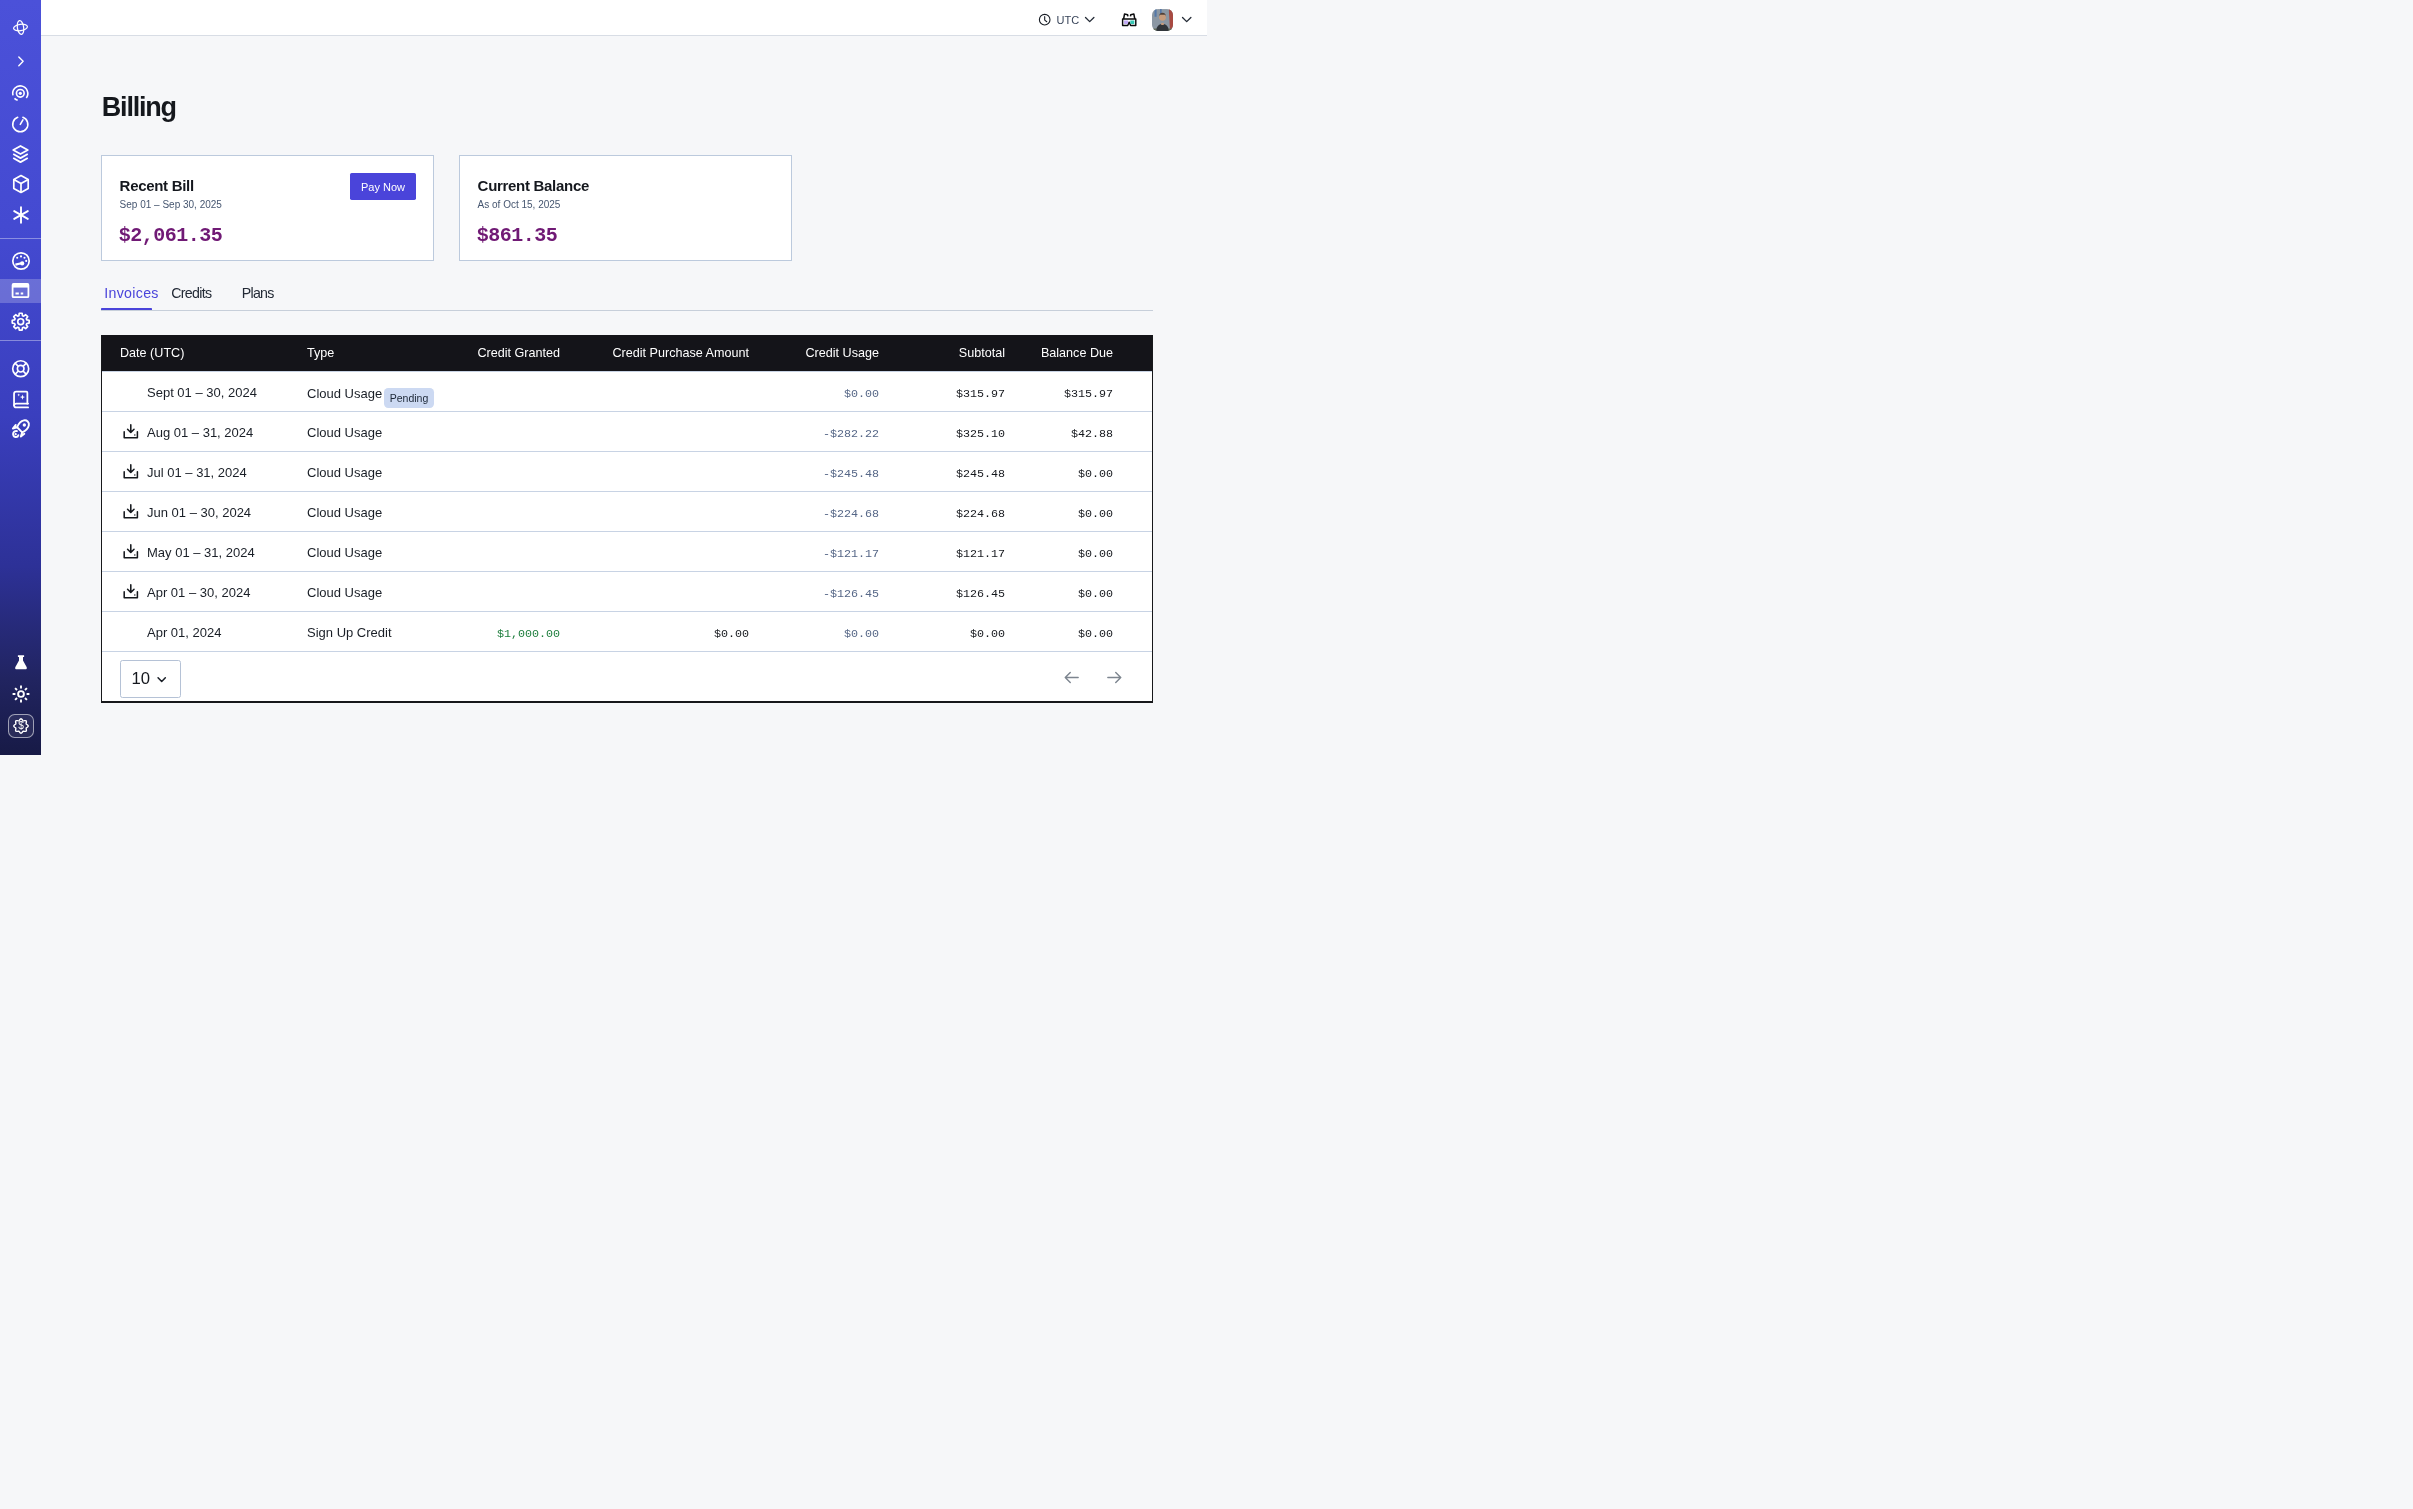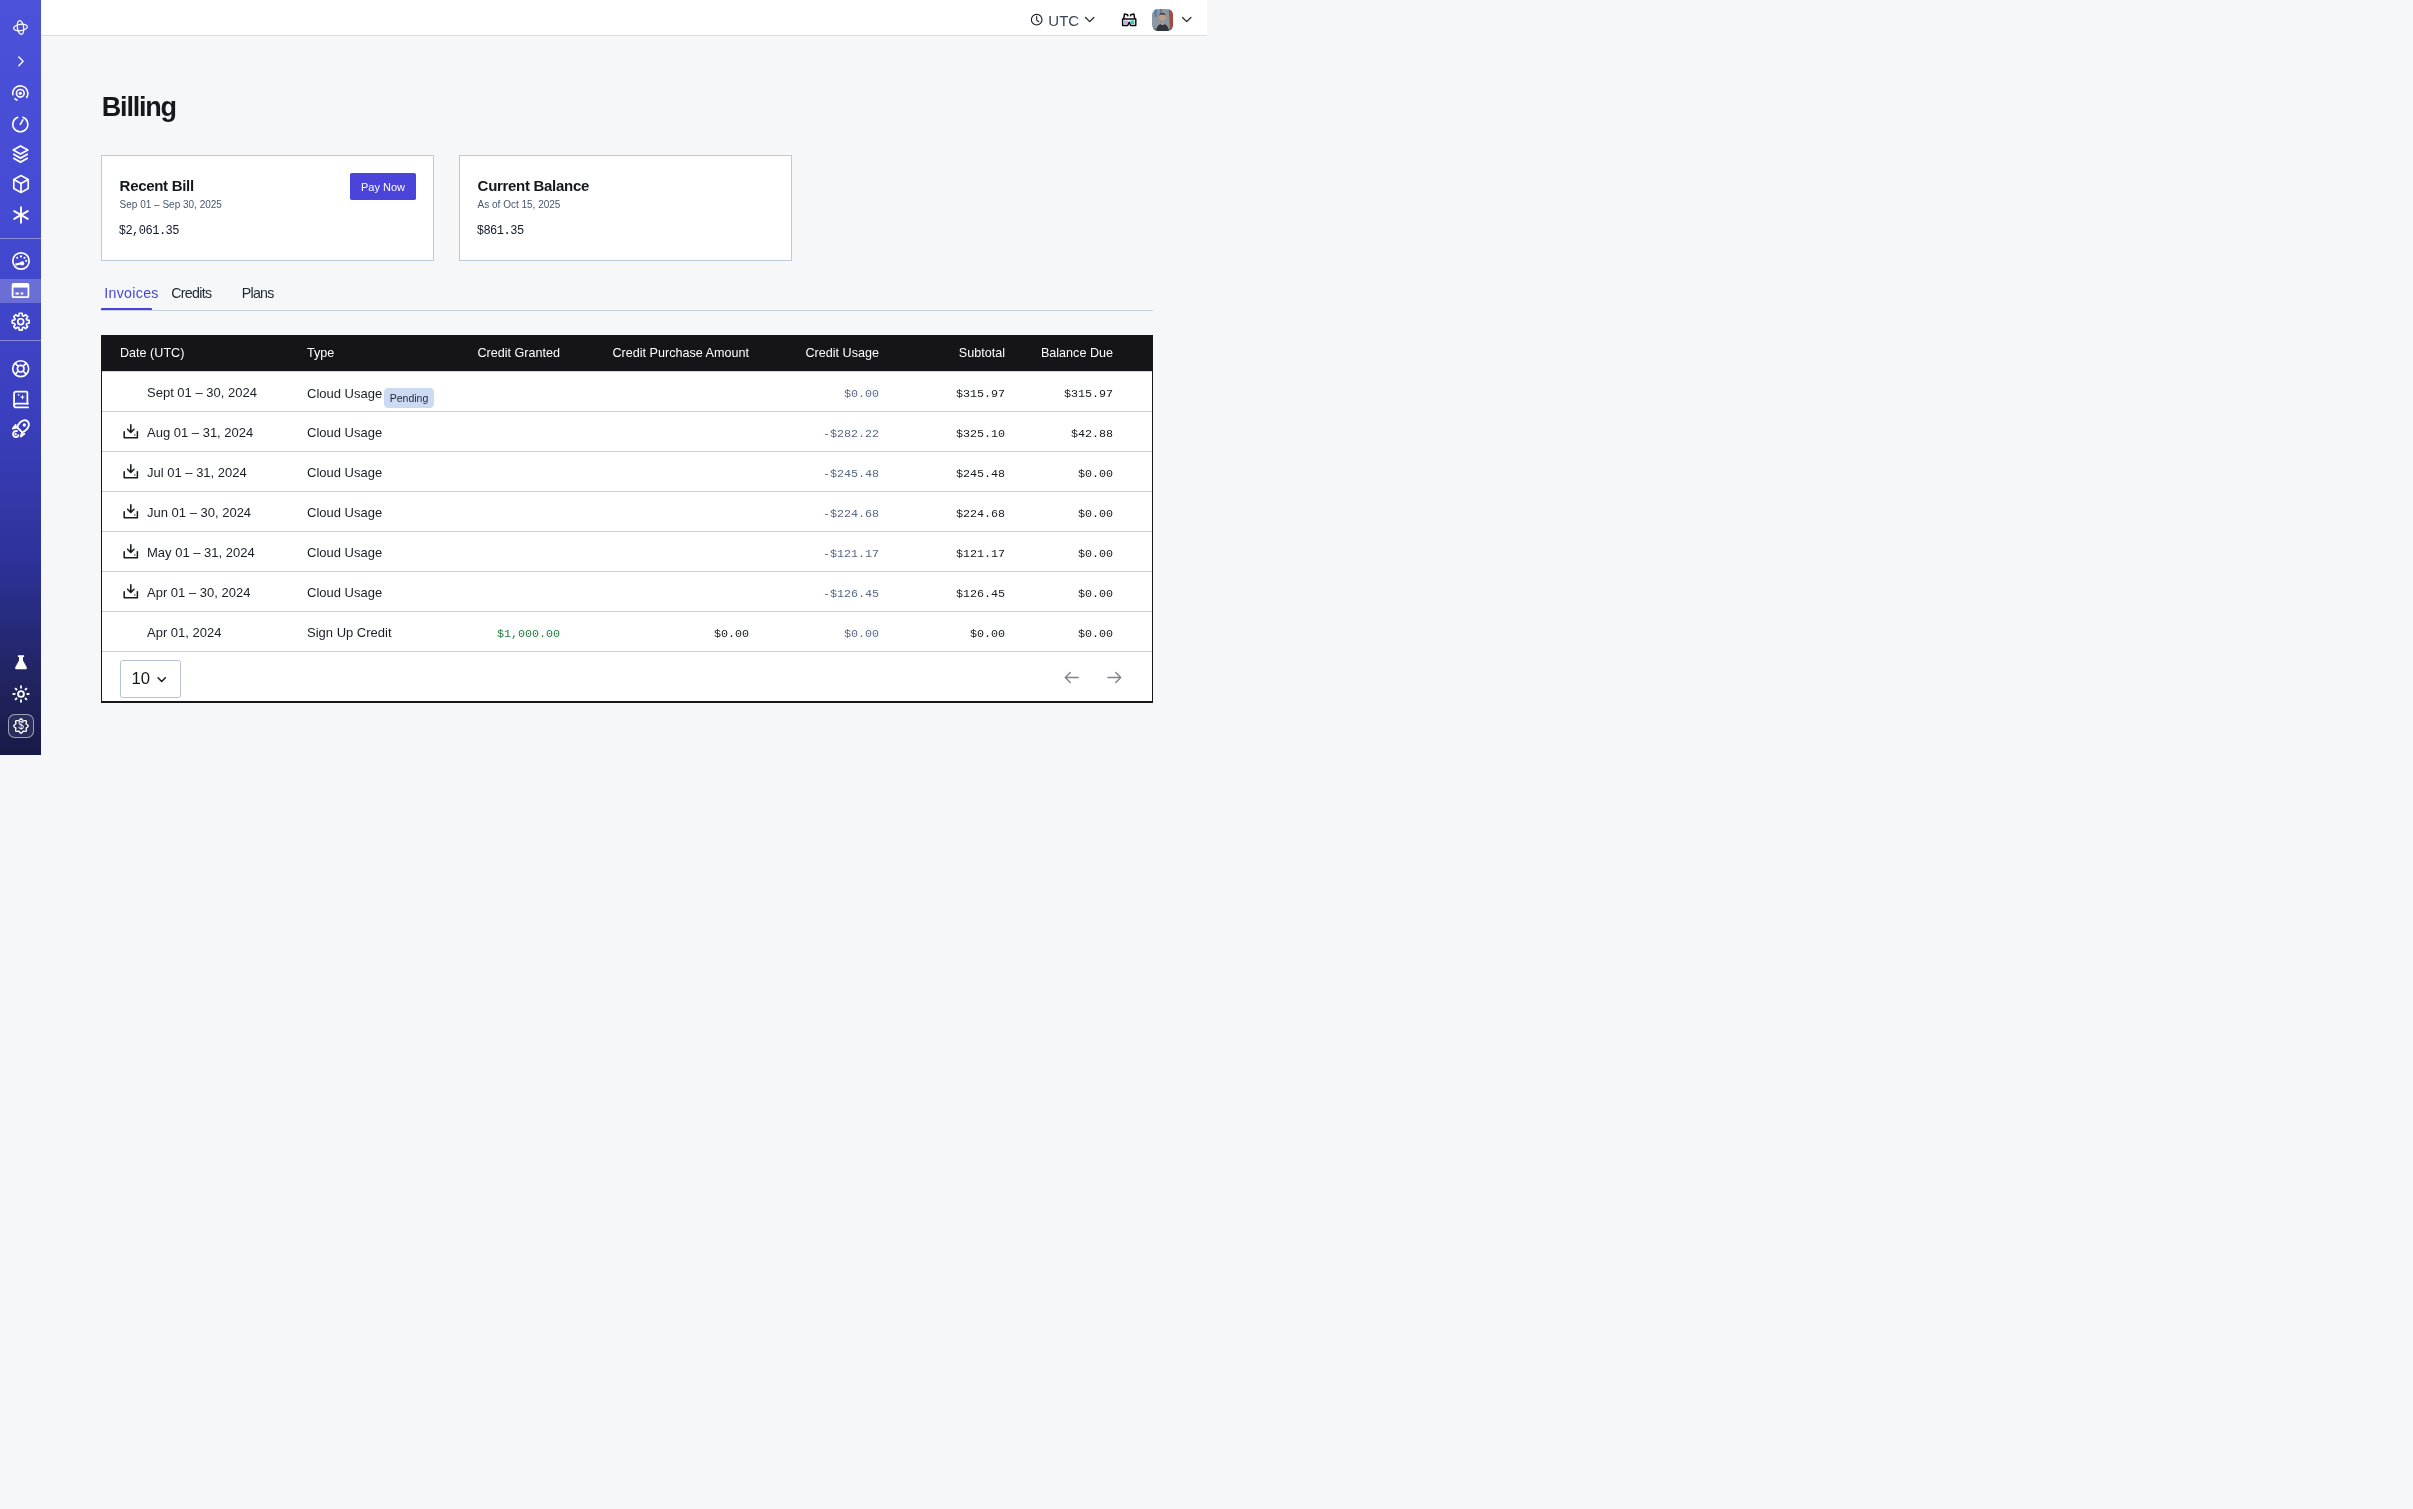"UTC" .utc { font-size: 15px -> 11px }
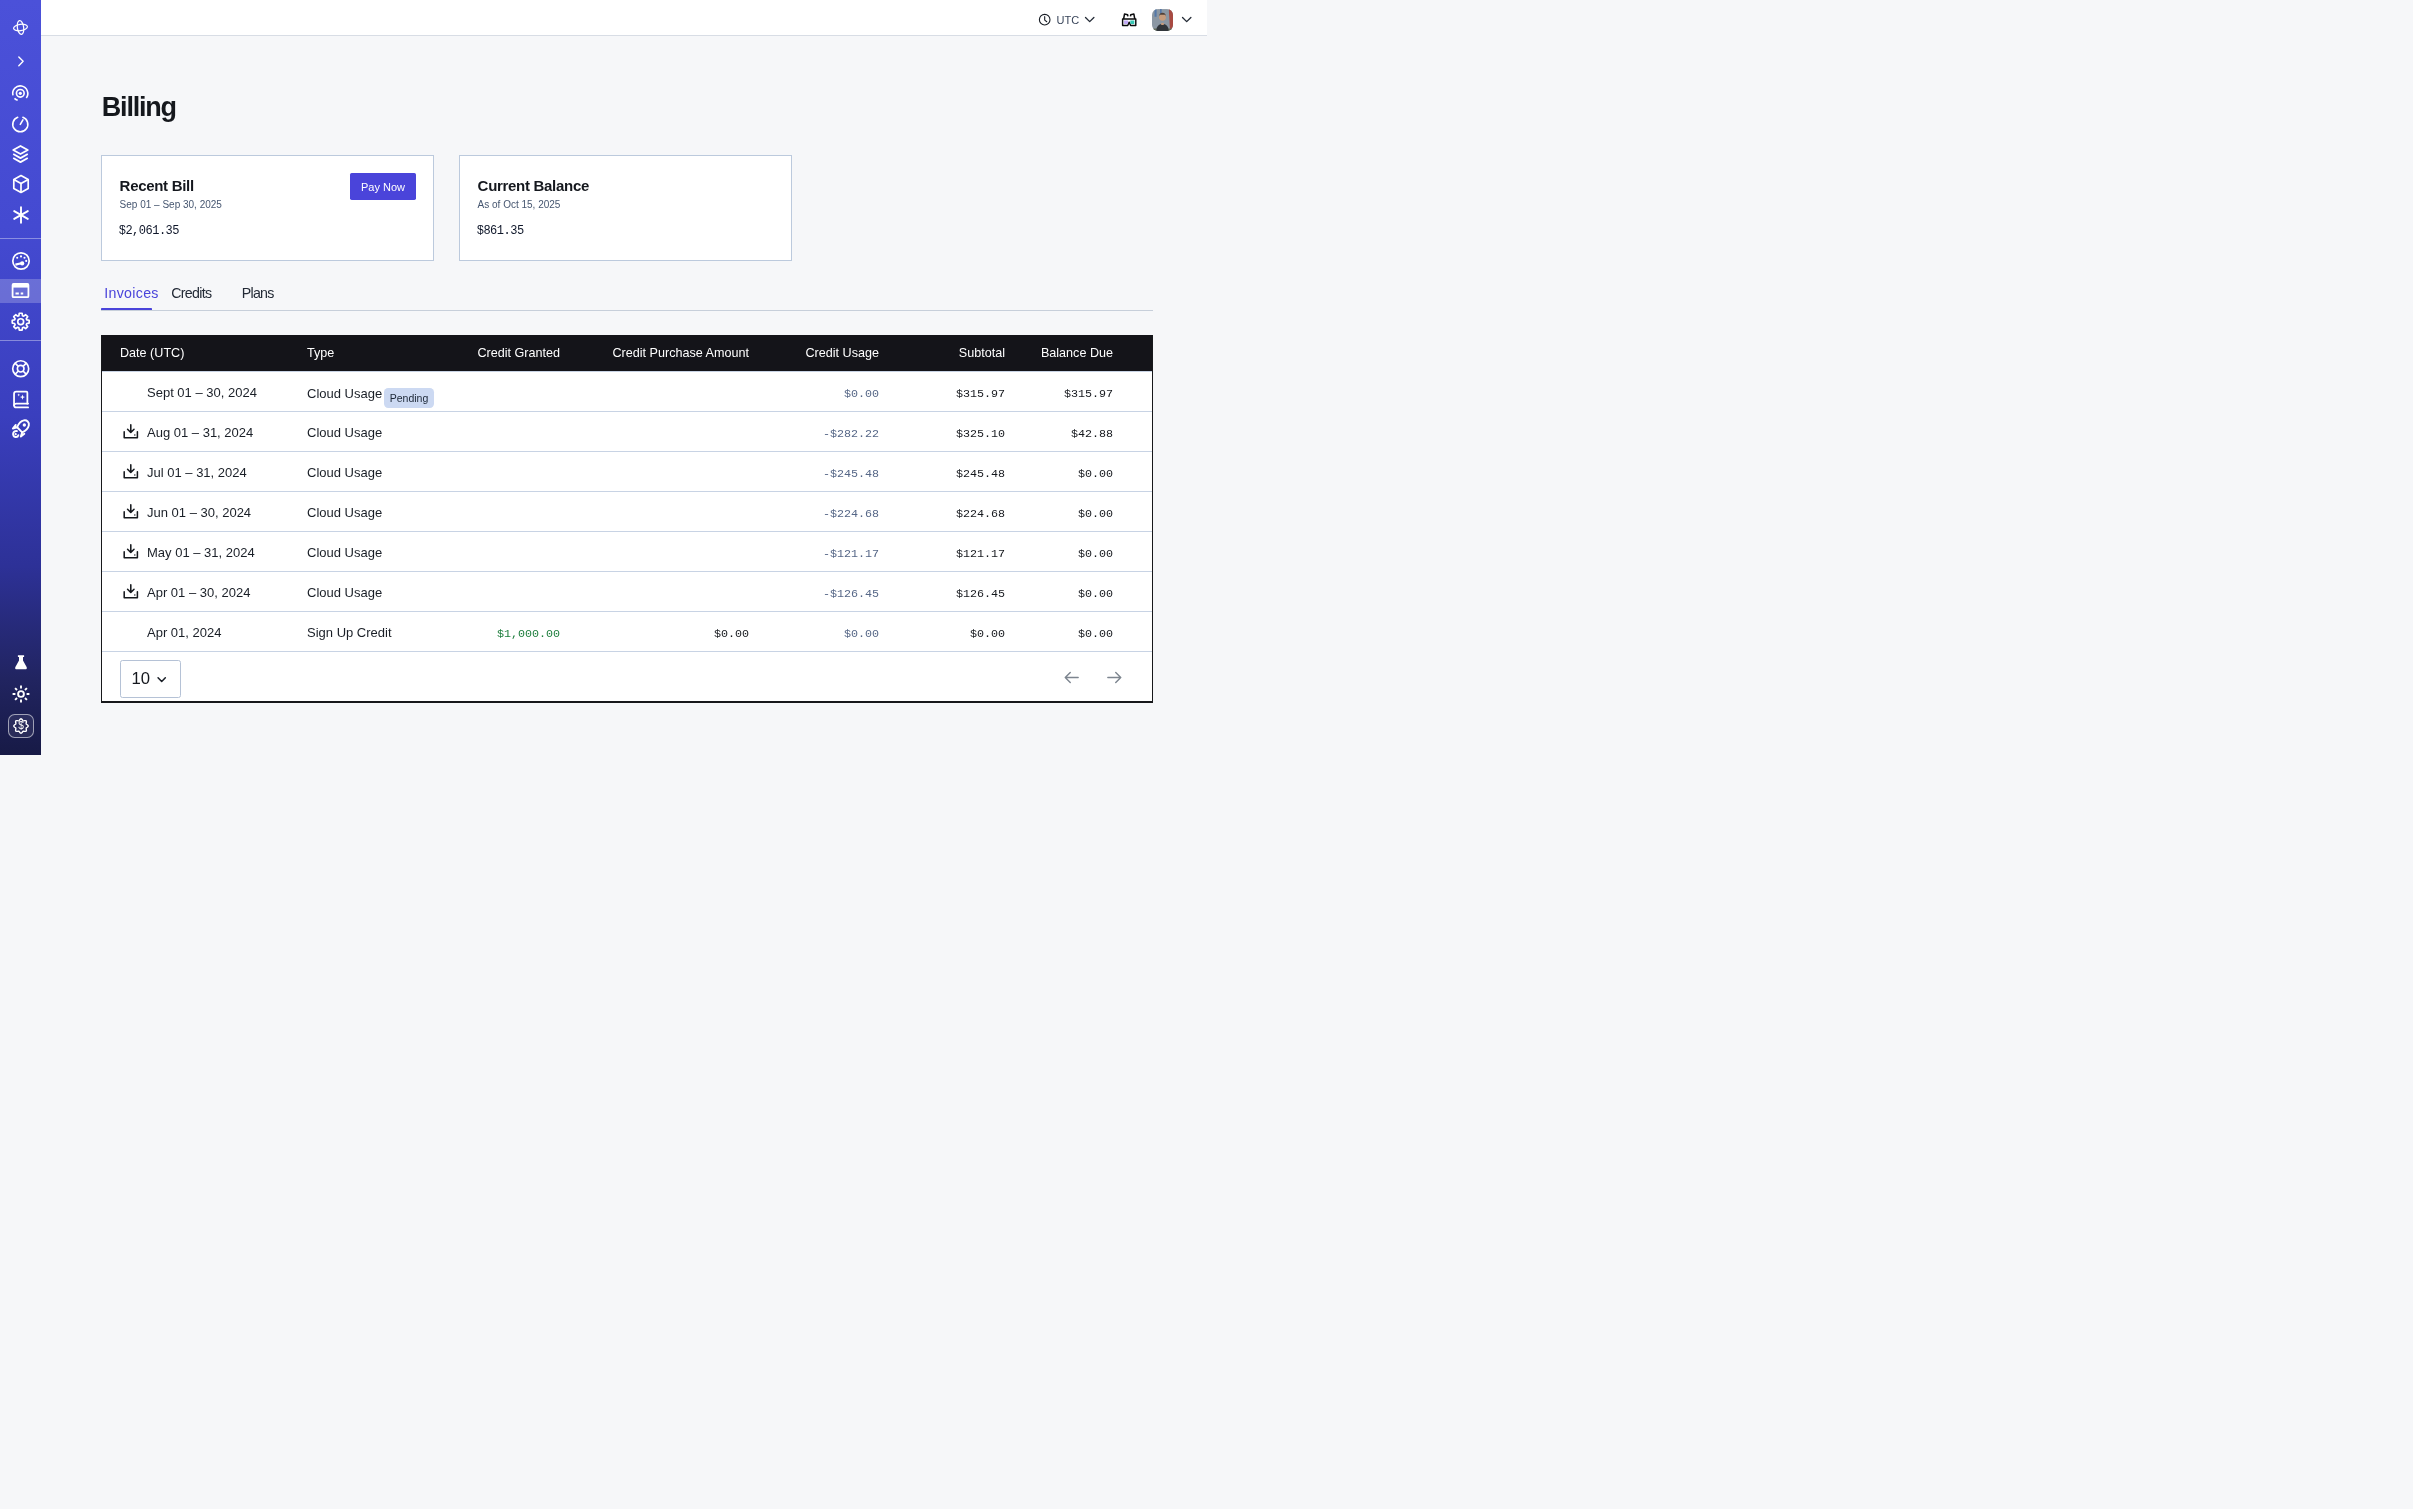"$2,061.35" .card .ca { color: #0f172a -> #701a75; font-size: 12px -> 20px; font-weight: none -> bold }
